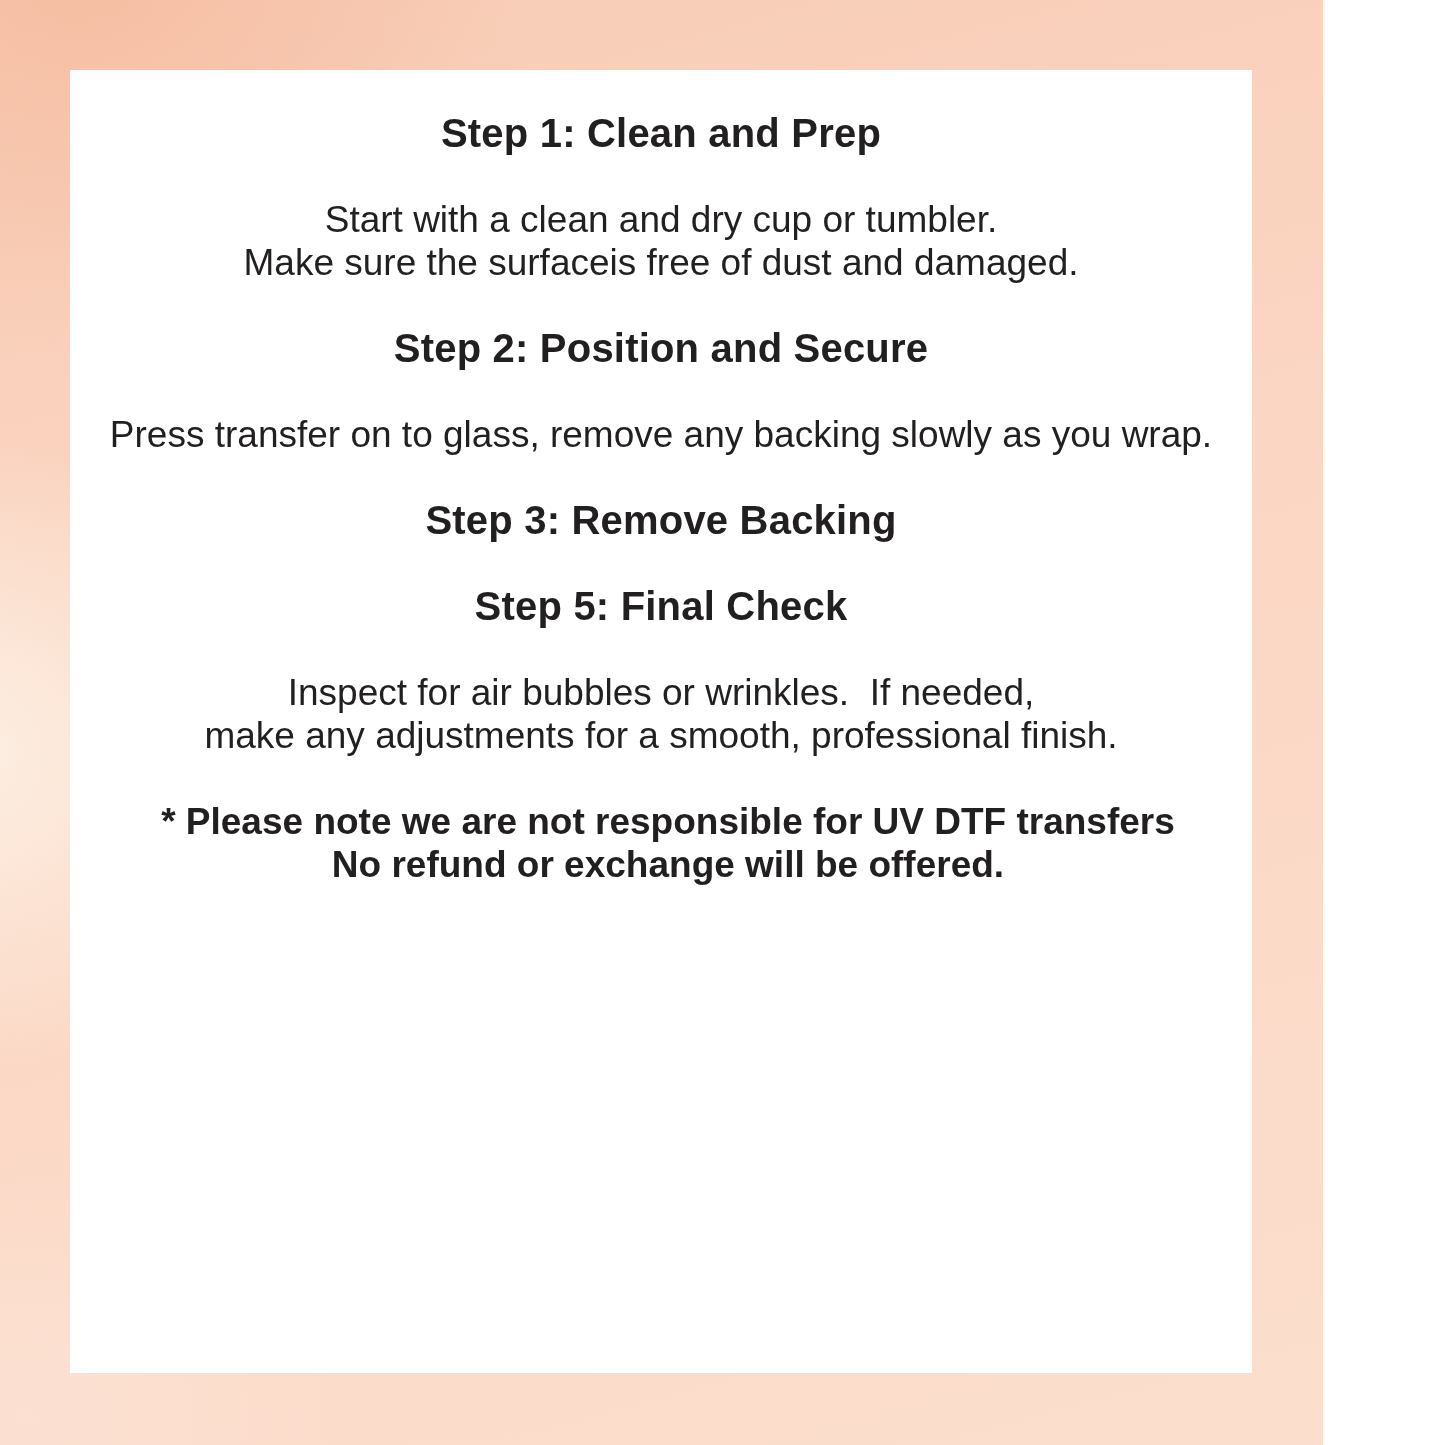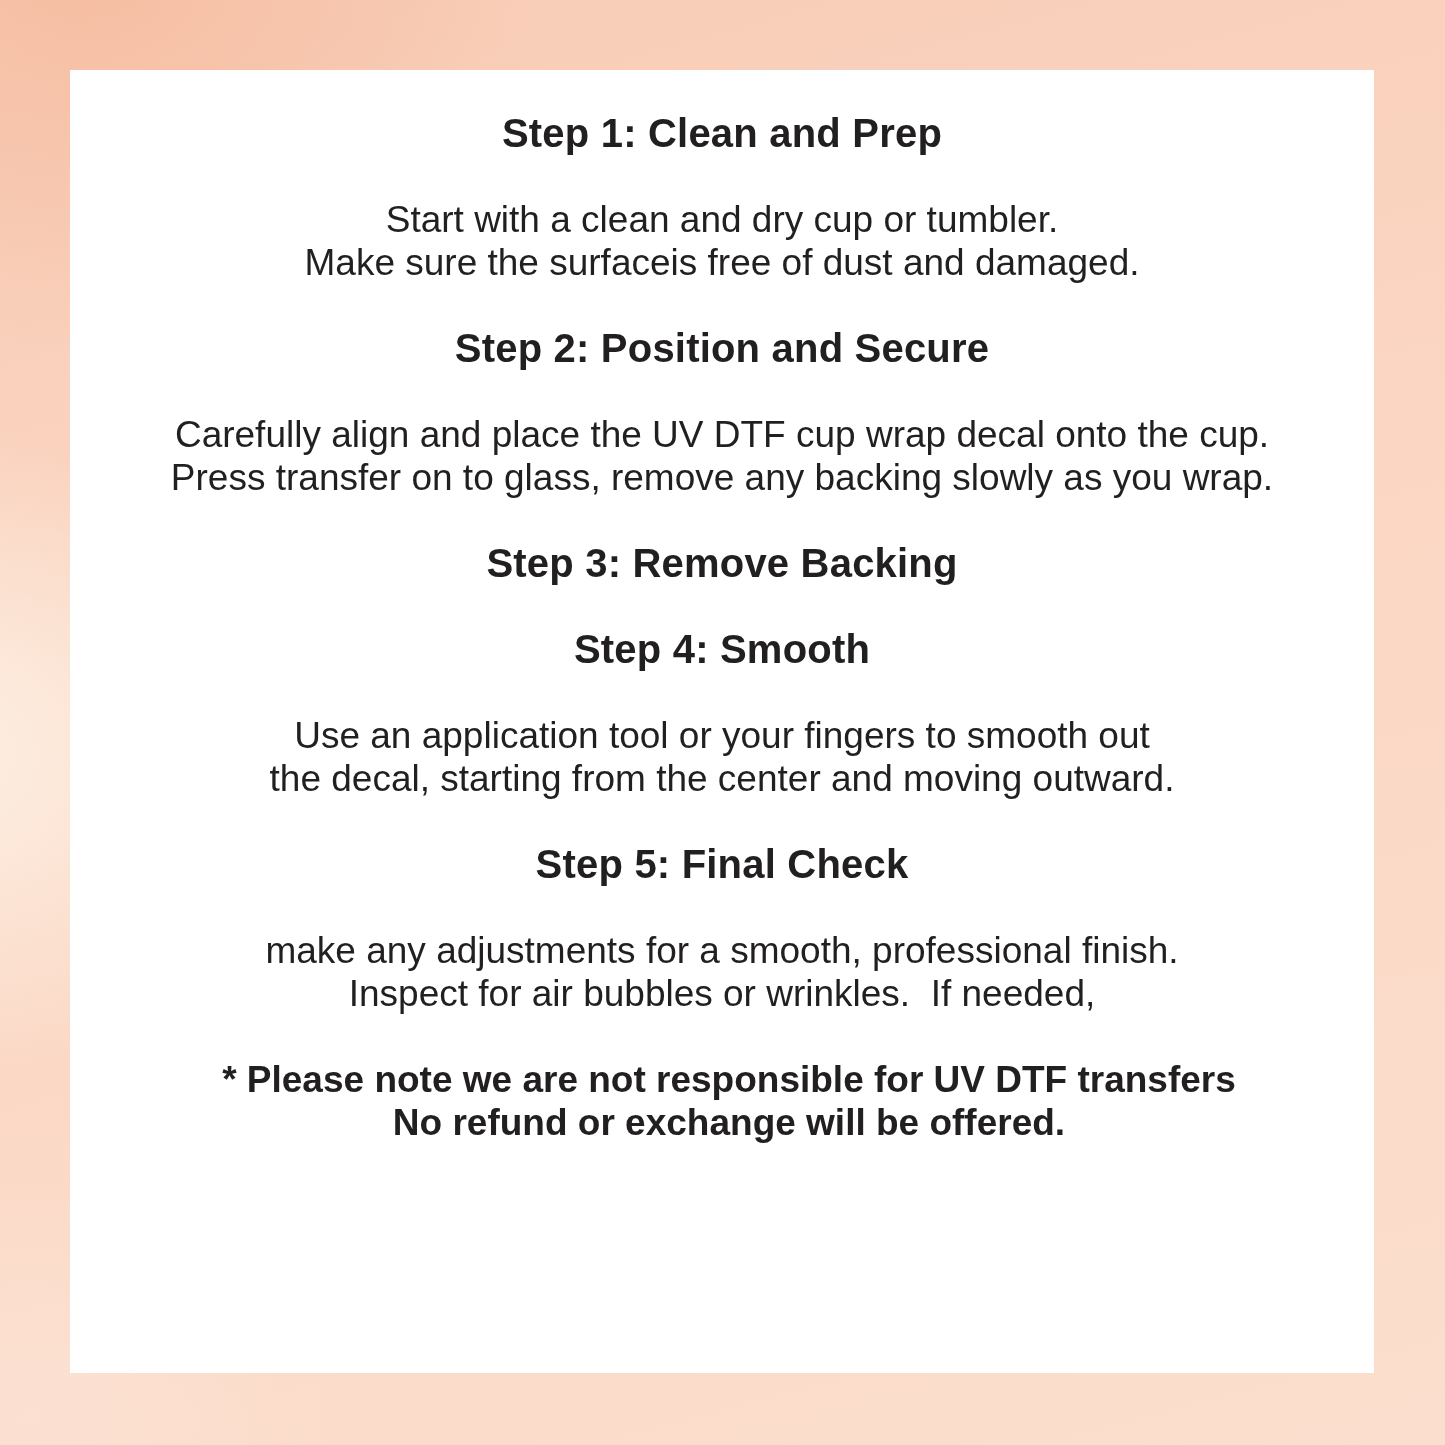"Step 1: Clean and Prep" .canvas { width: 1445px -> 1323px }
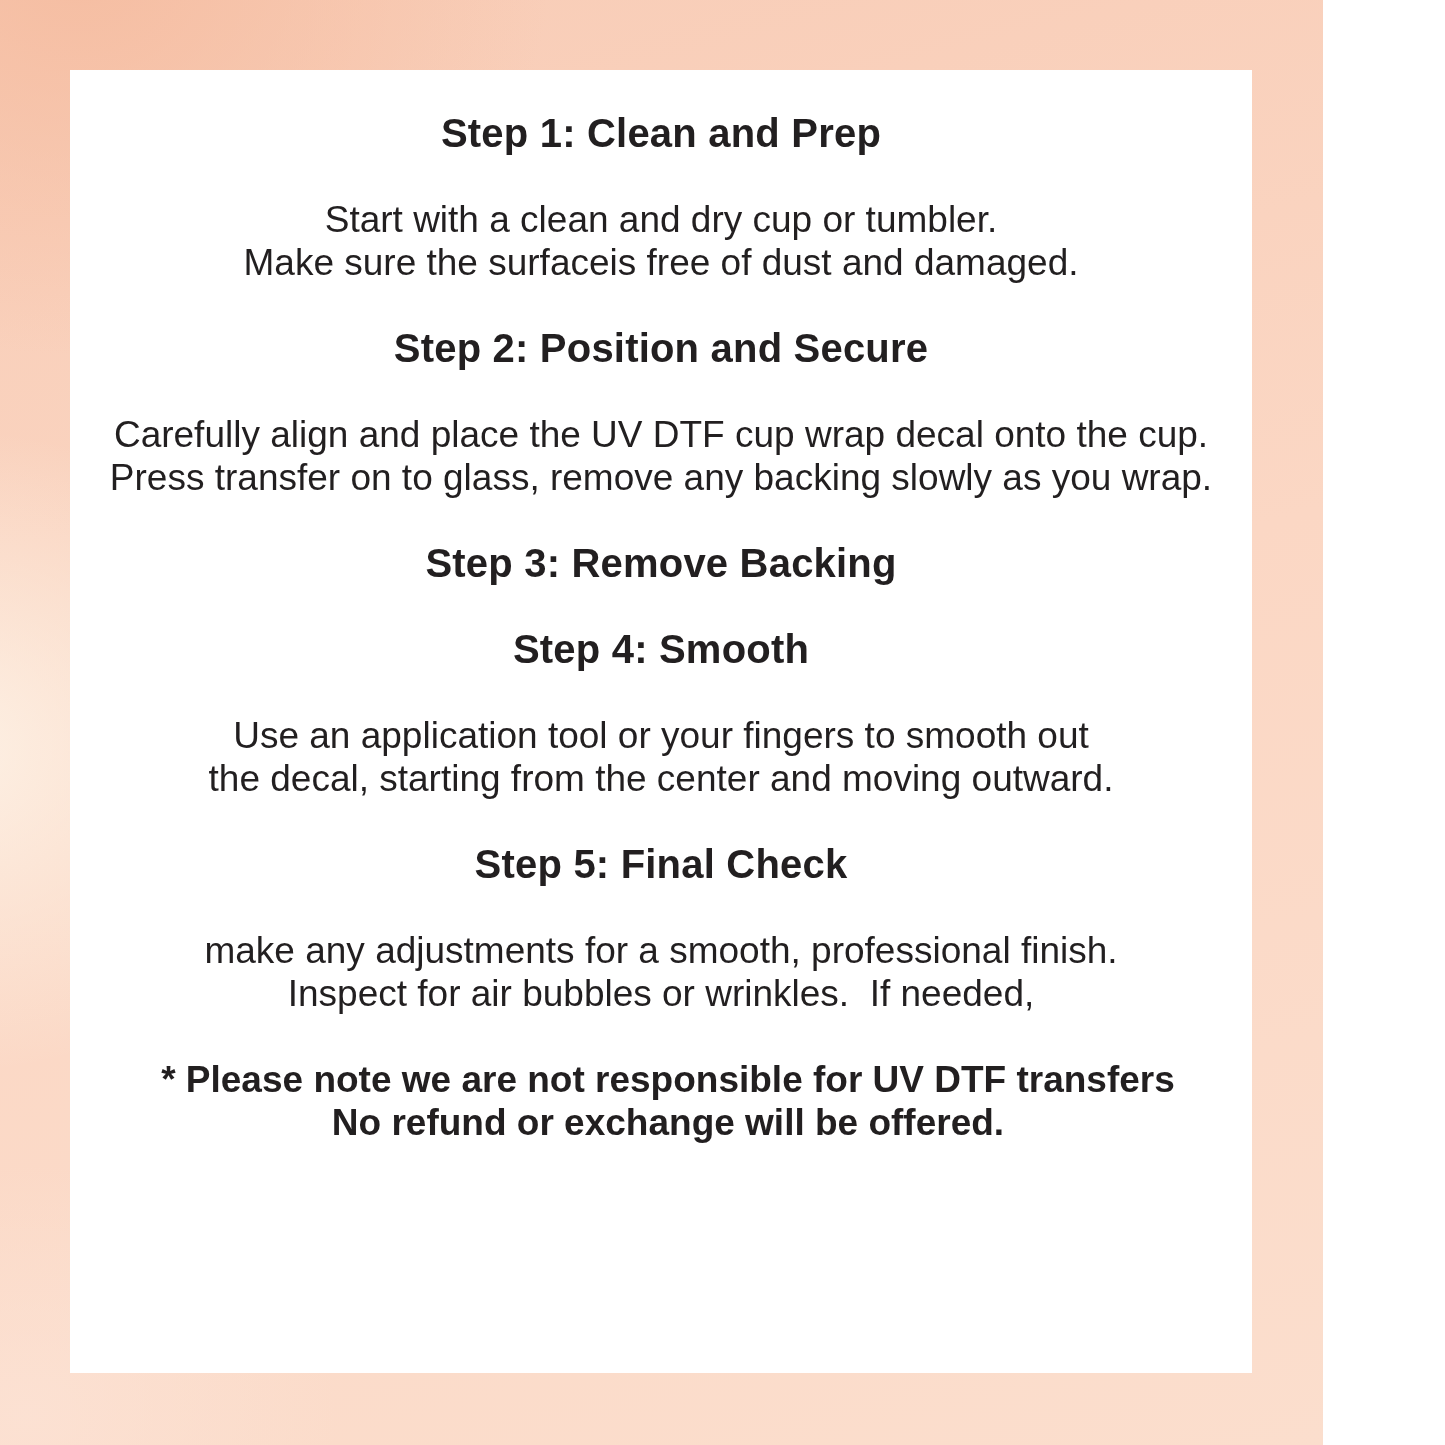"Carefully align and place the" div.body-line { html: <div>Carefully align and place the UV DTF cup wrap decal onto the cup.</div> -> none }
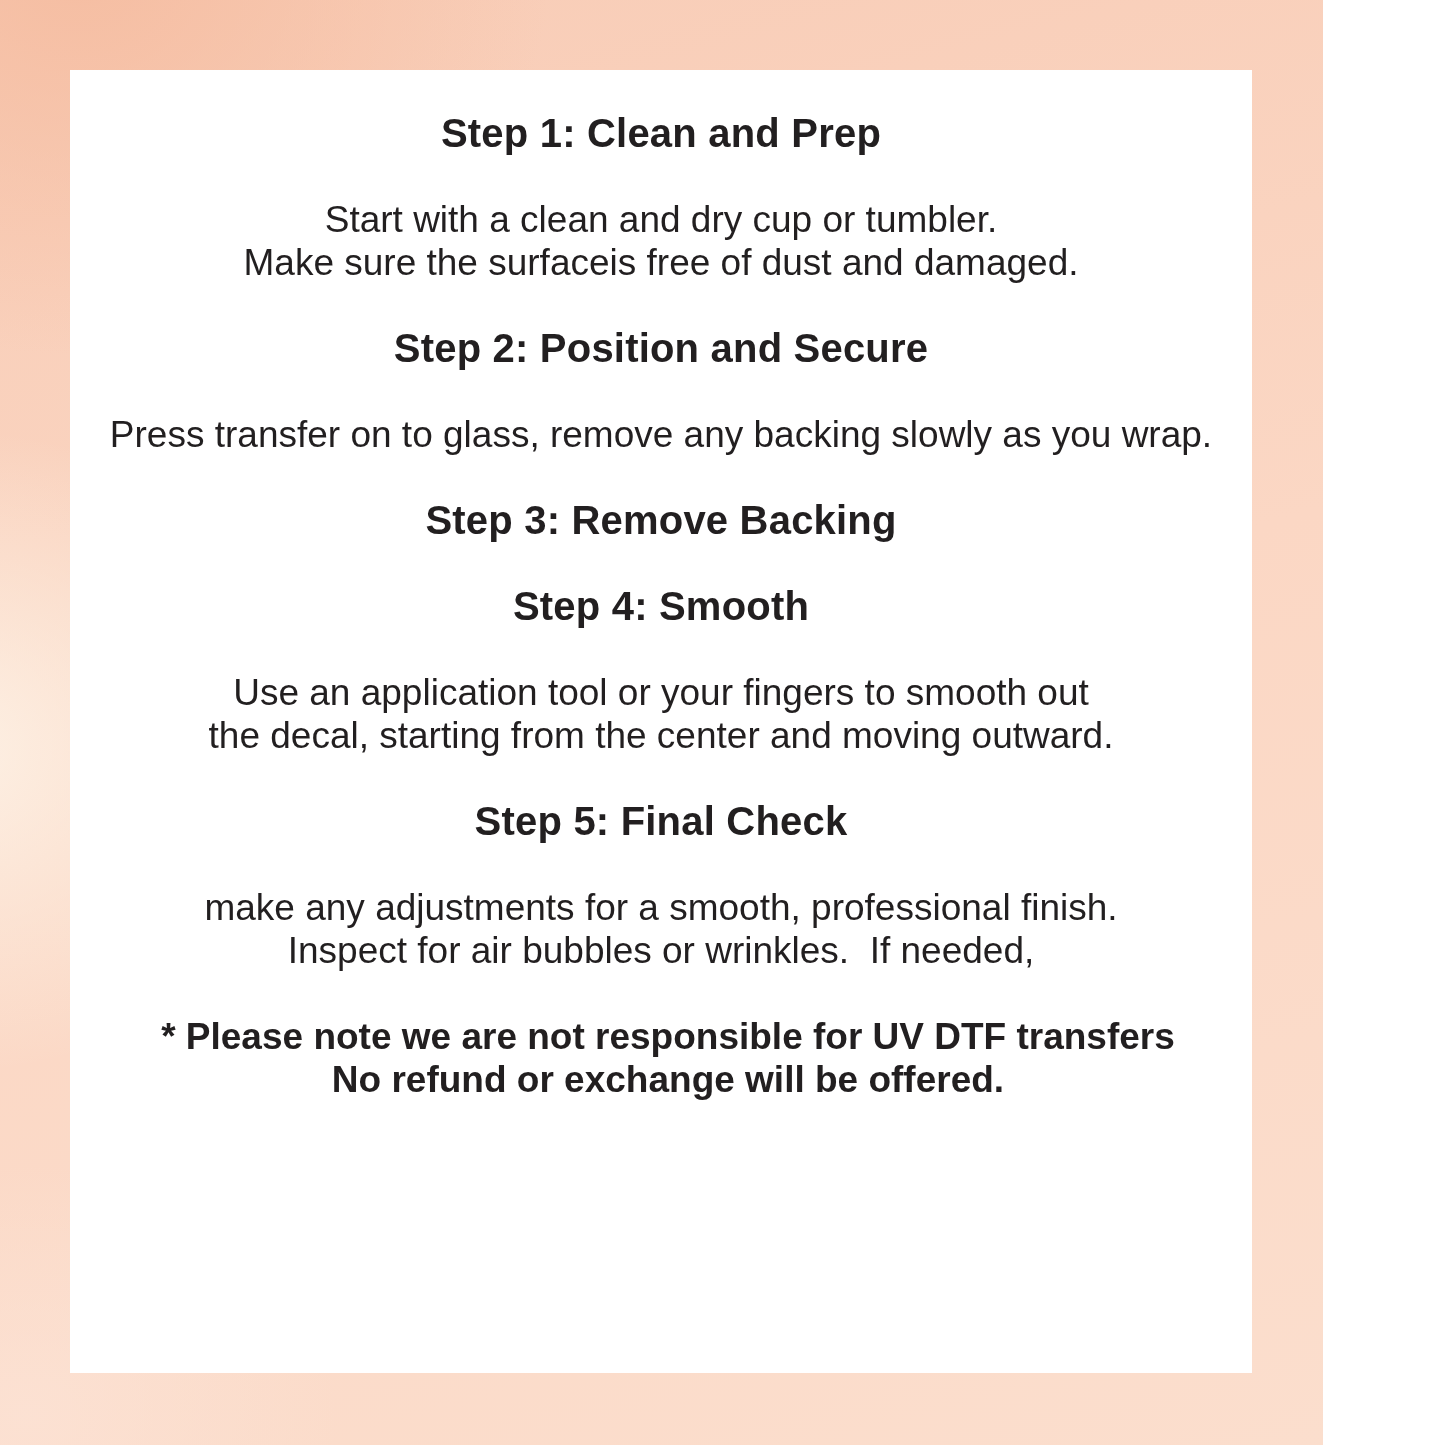"Step 4: Smooth" section { html: <section> <div>Step 4: Smooth</div> <div> <div>Use an application tool or your fingers to smooth out</div> <div>the decal, starting from the center and moving outward.</div> </div> </section> -> none }
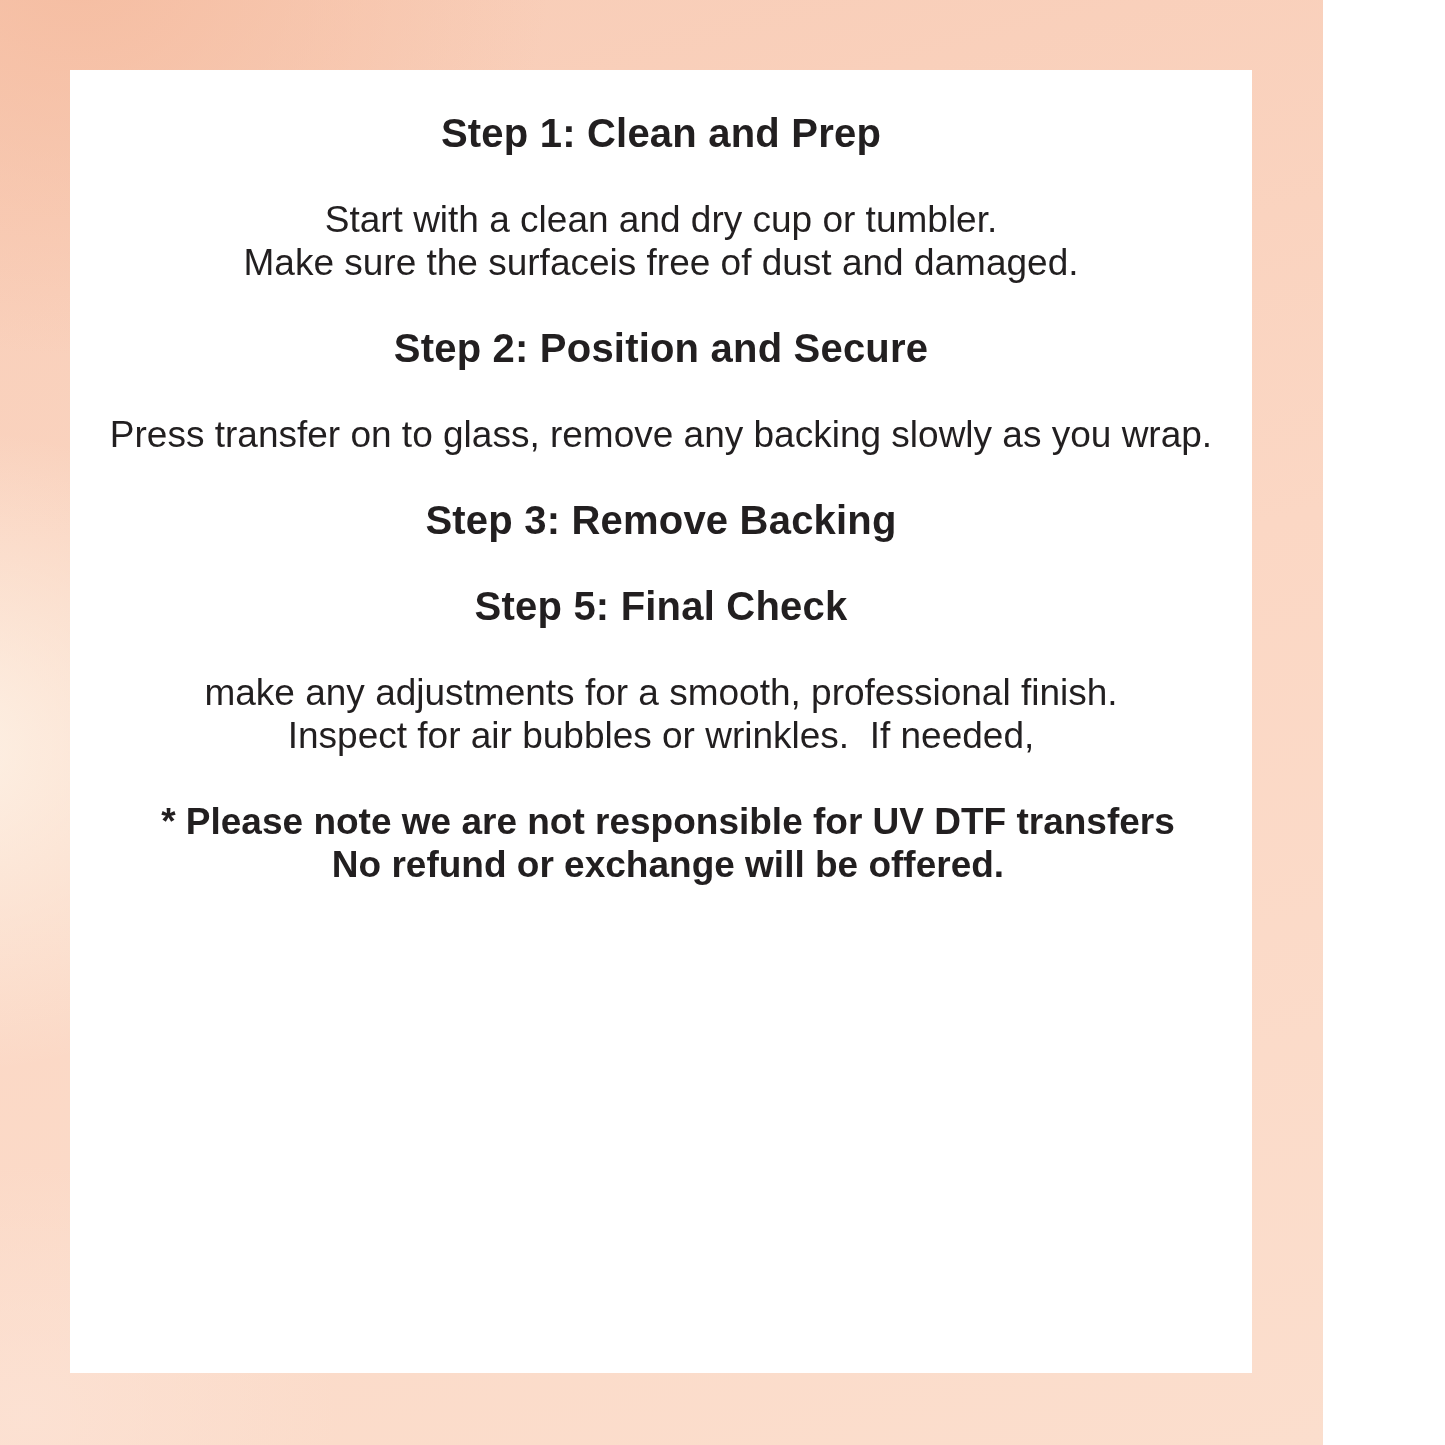"make any adjustments for a" div.body-line { order: before "Inspect for air bubbles or" -> after "Inspect for air bubbles or" }
